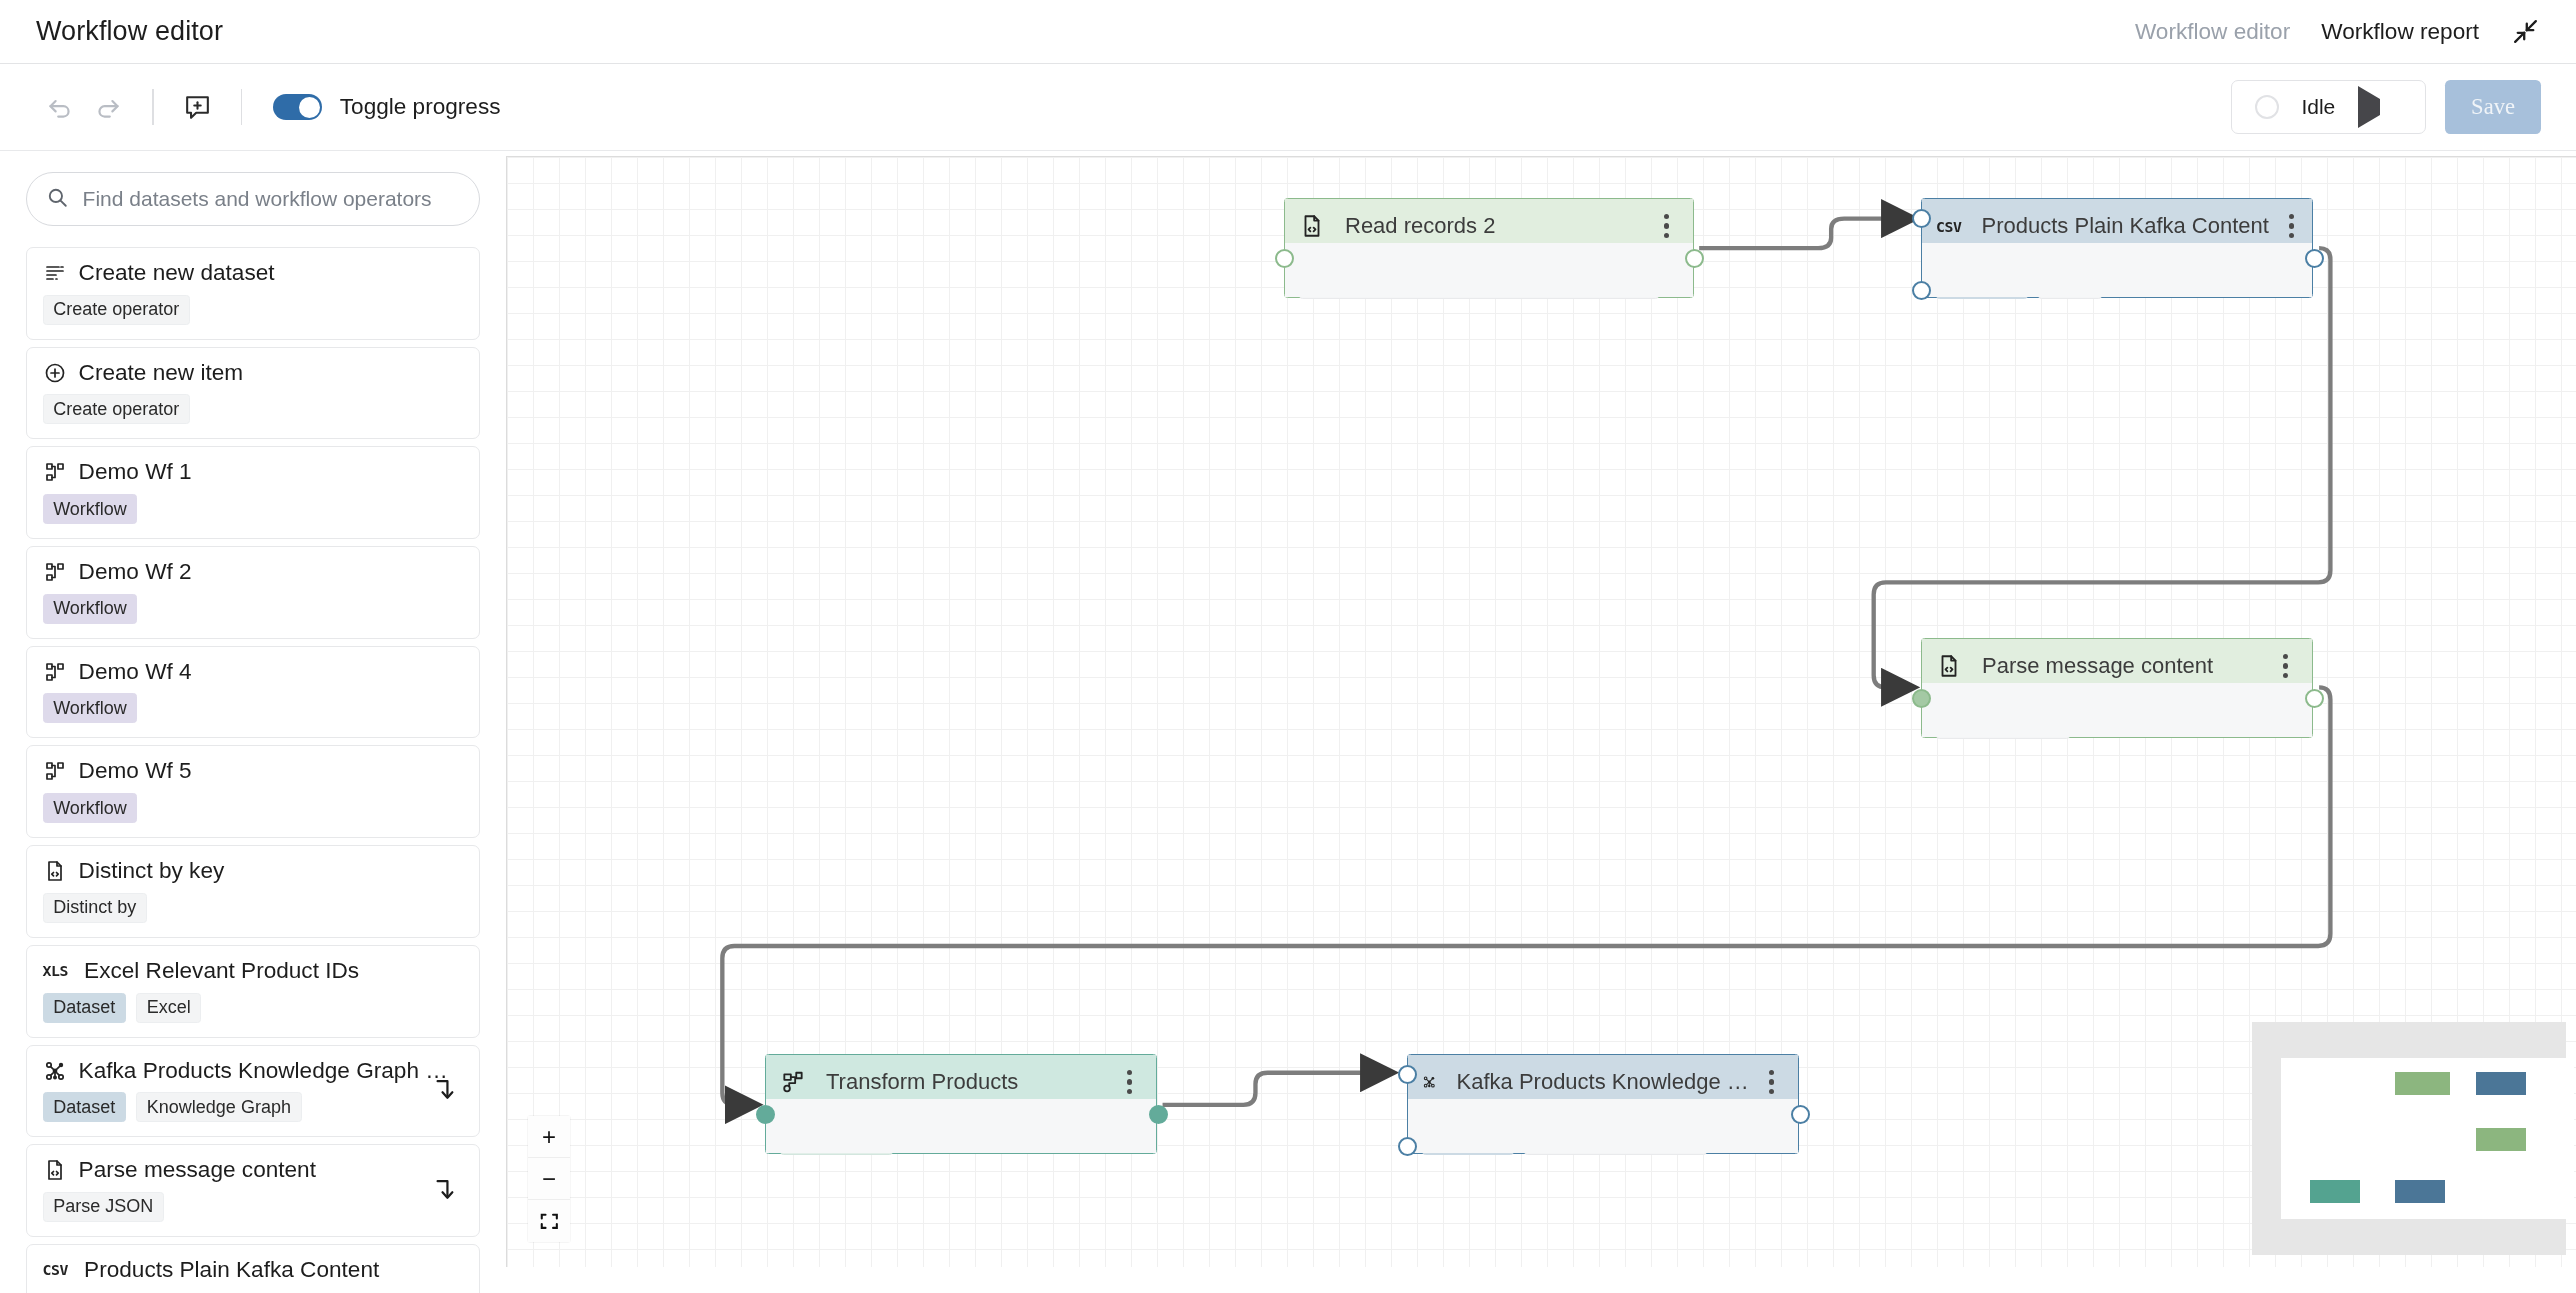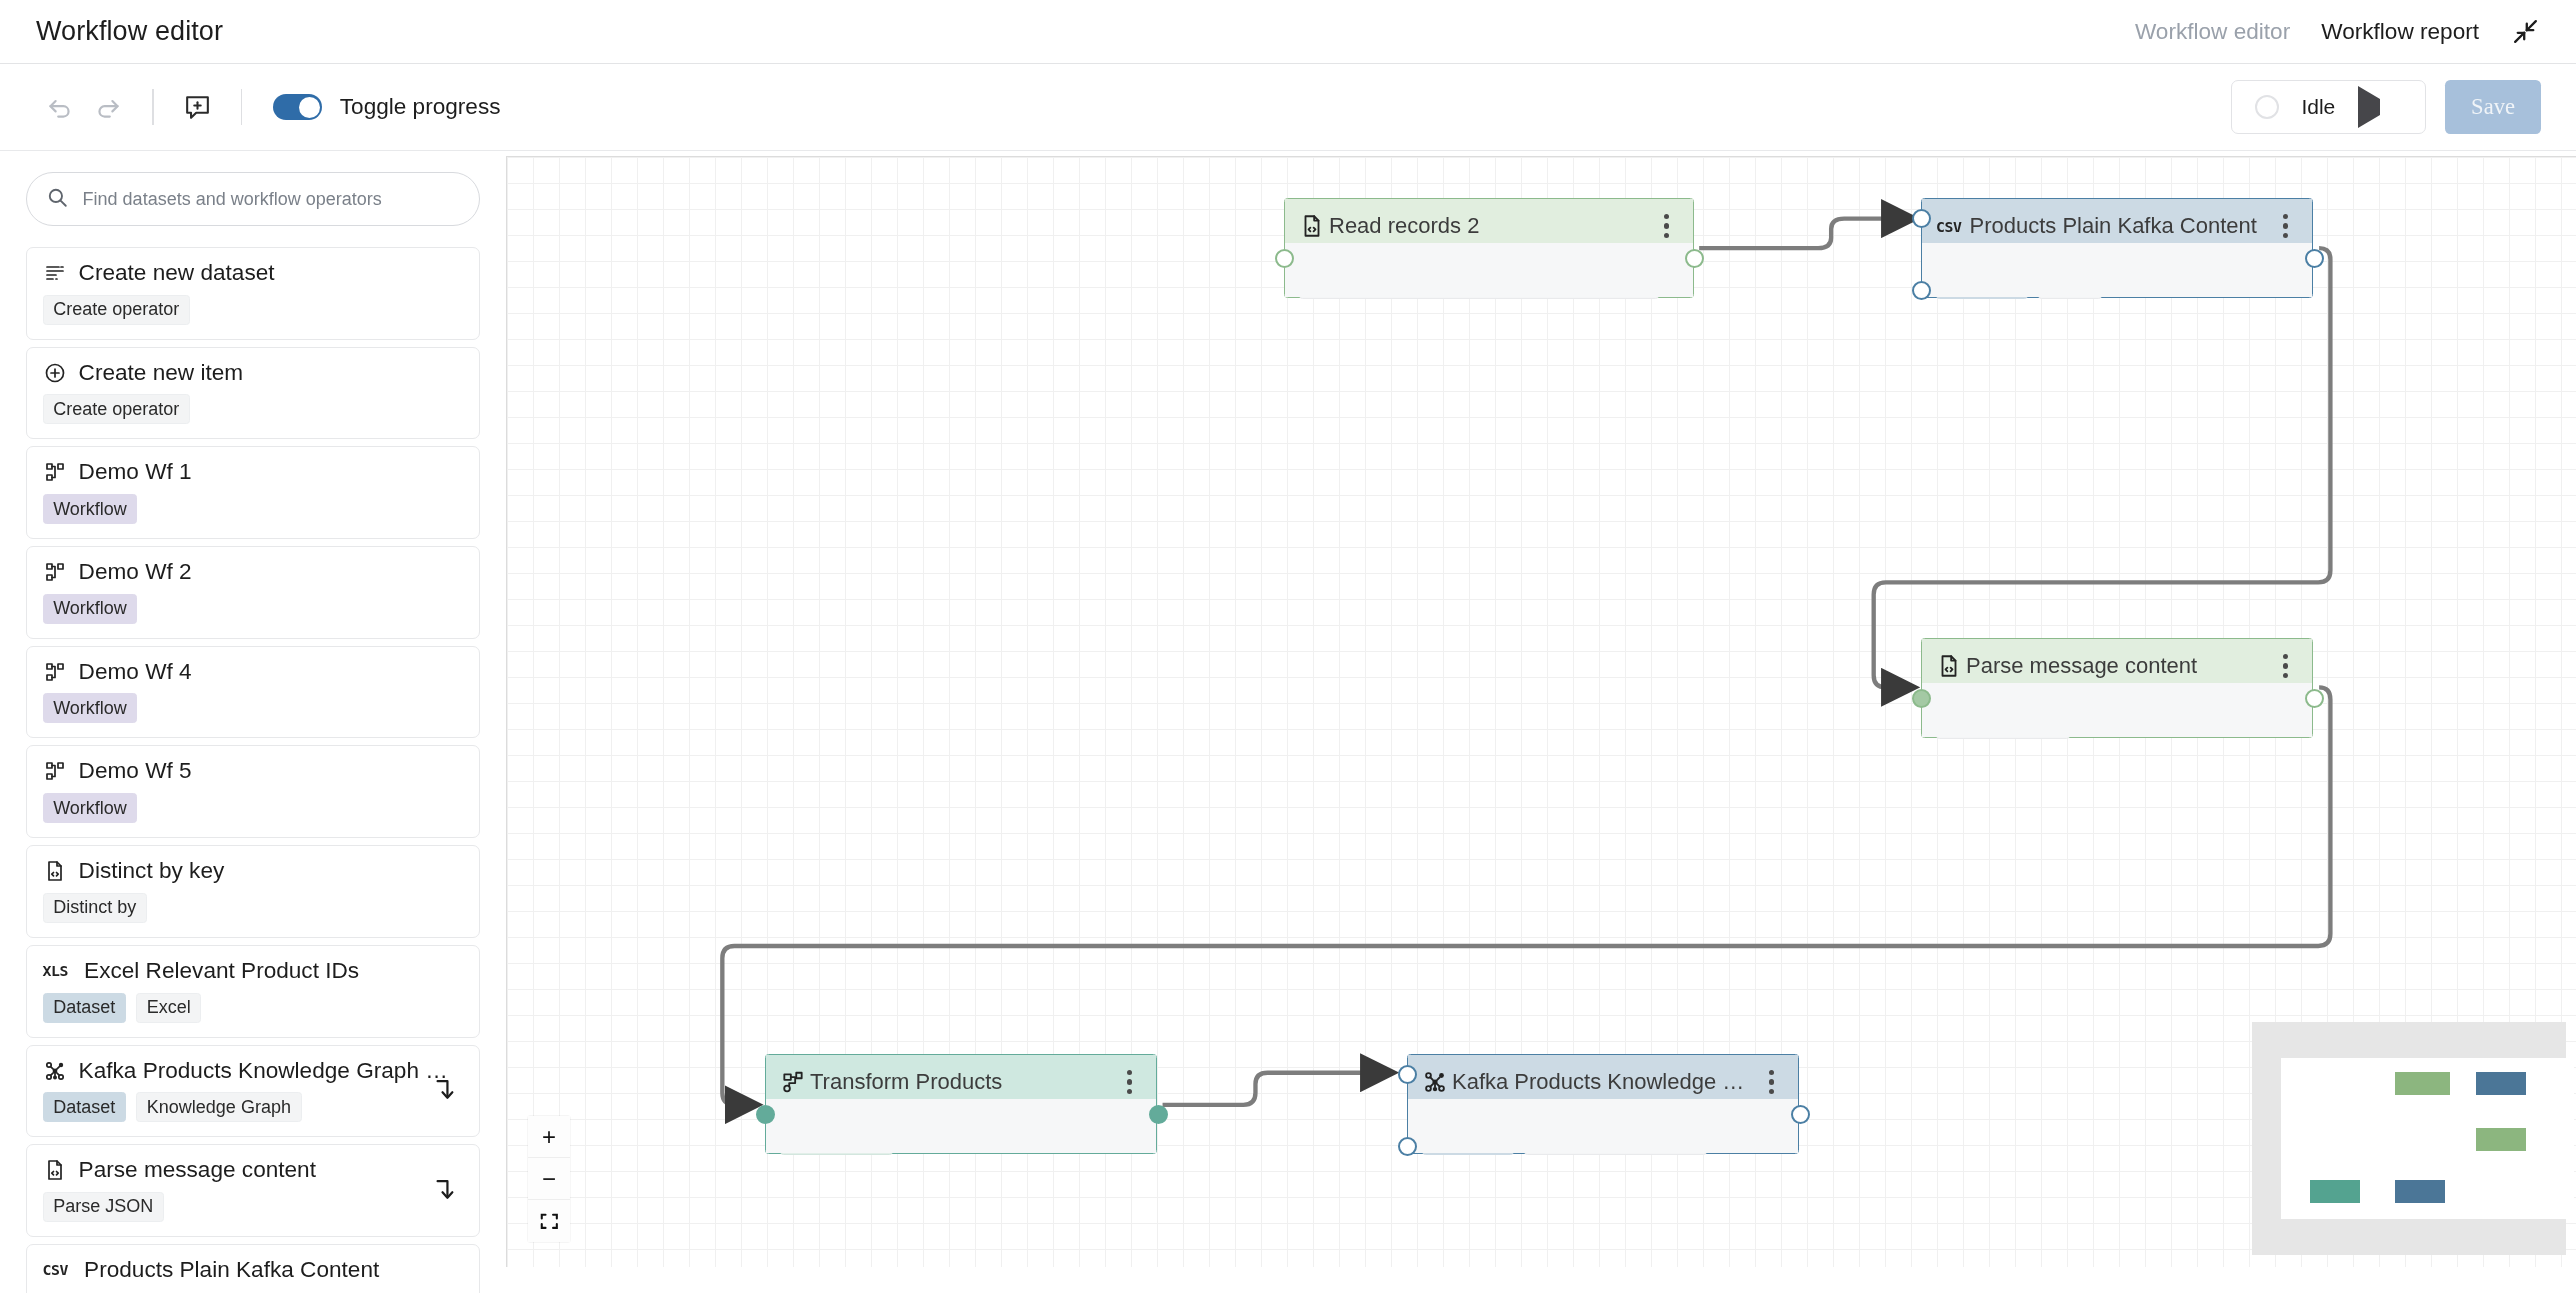"Find datasets and workflow operators" .search-input { font-size: 18px -> 21px }
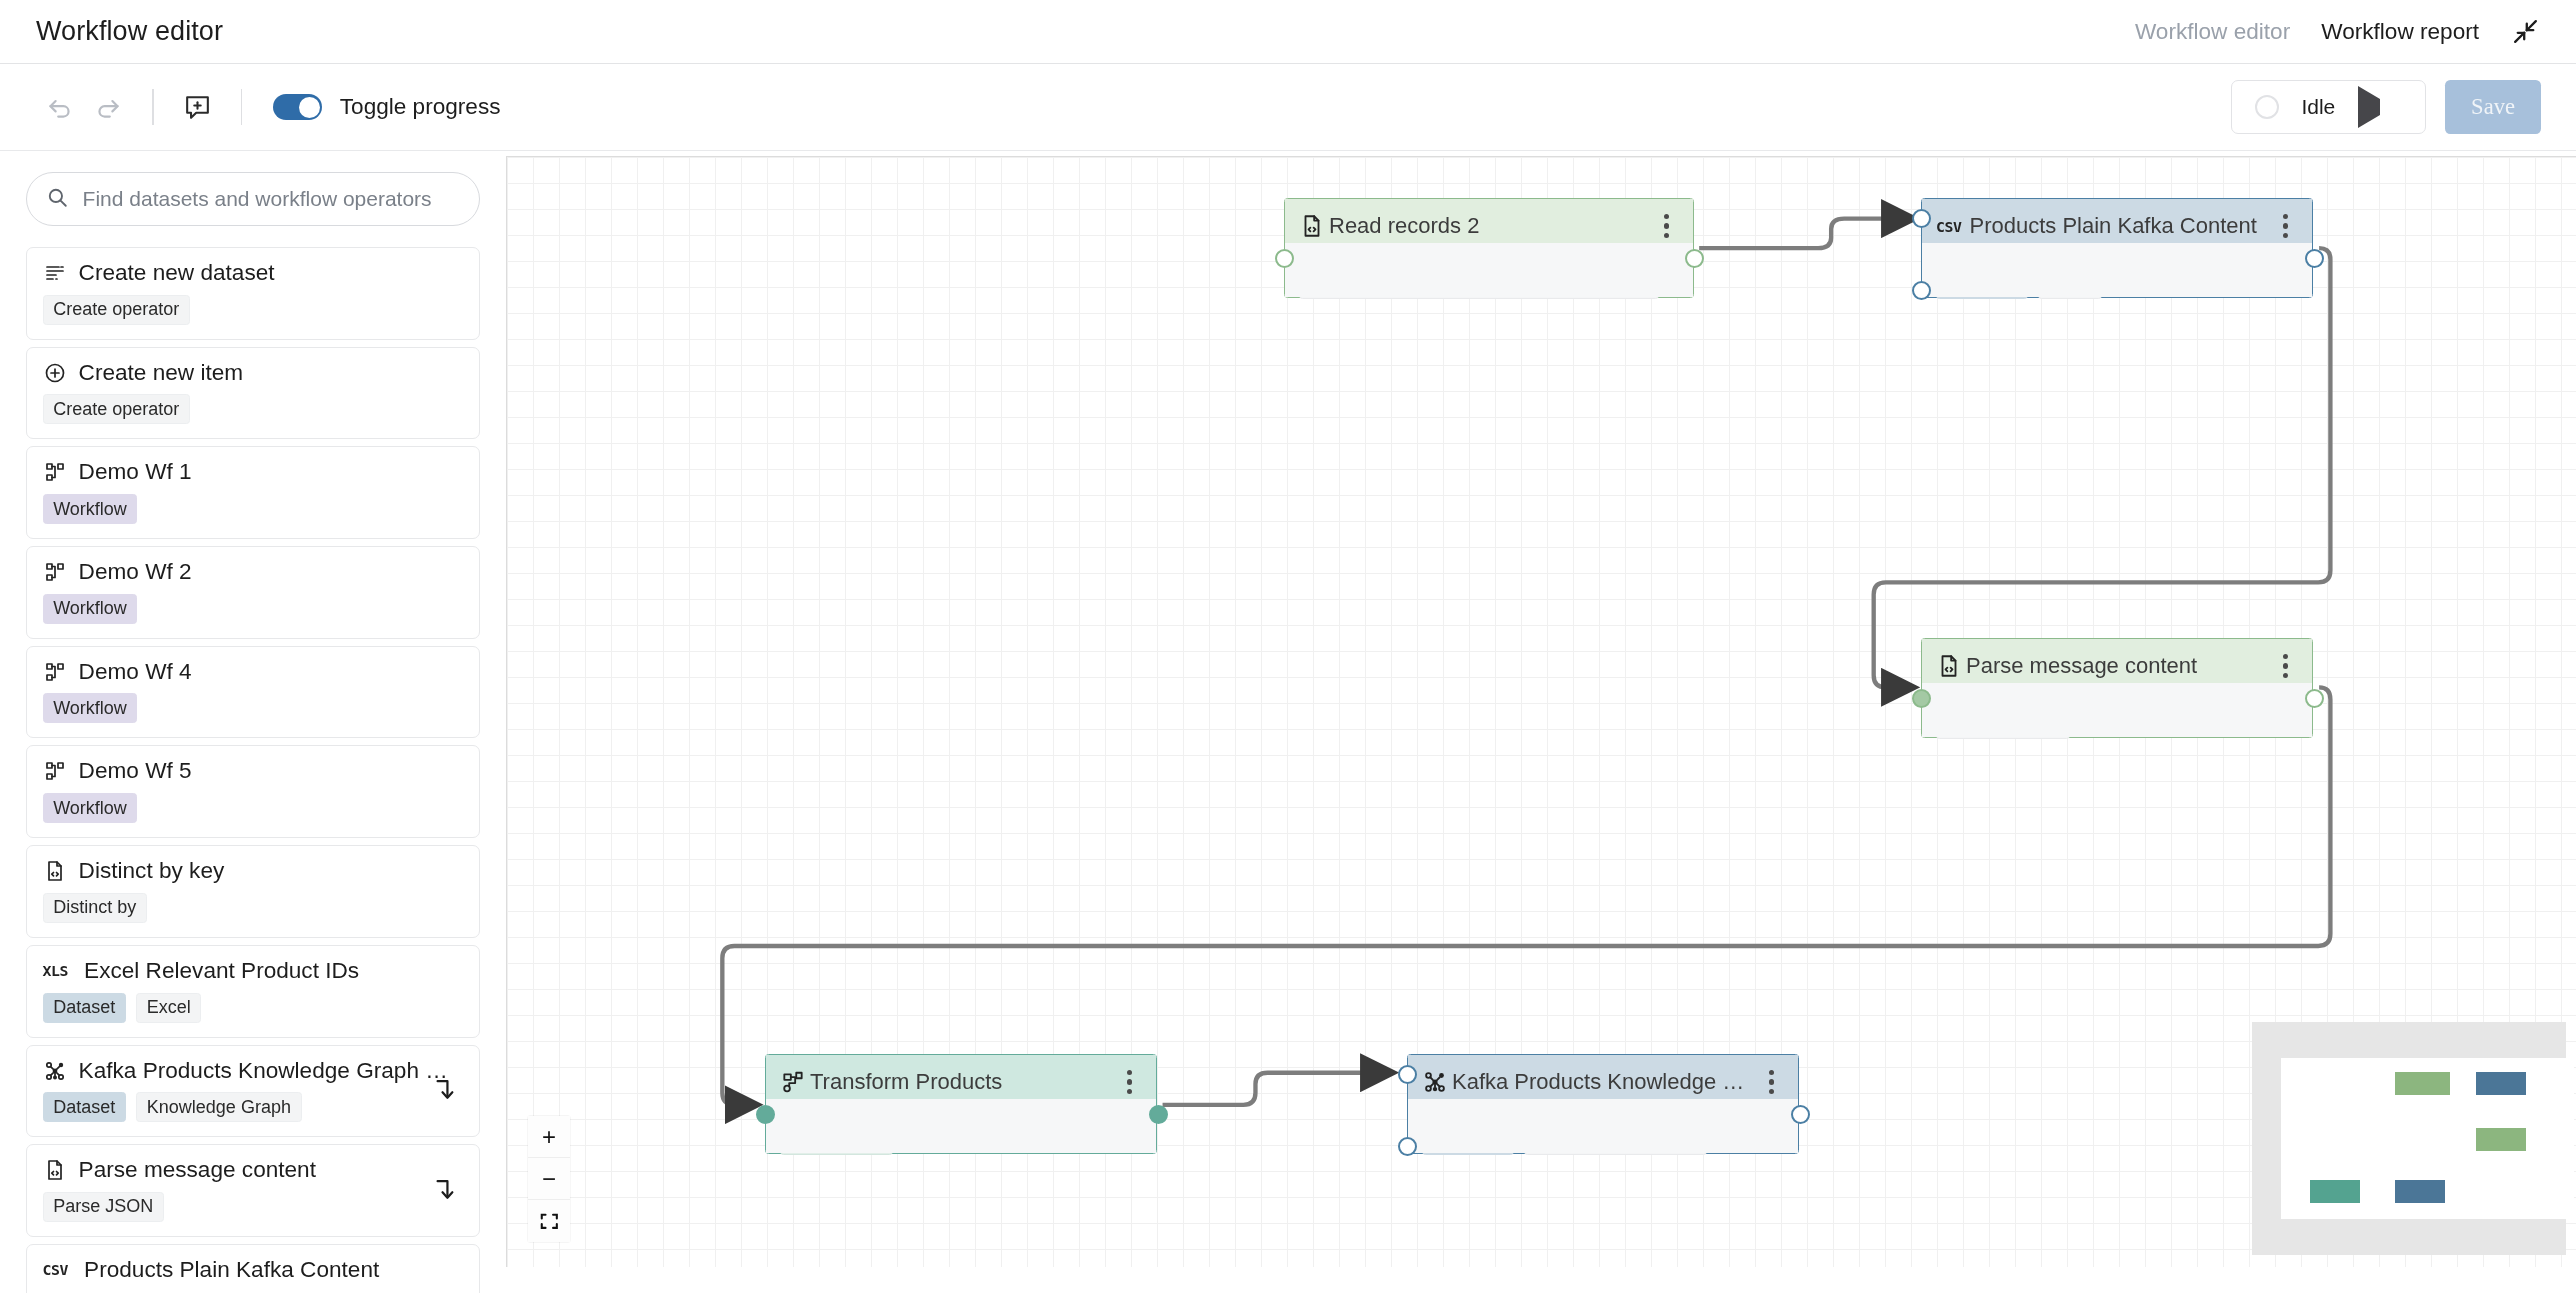"Read records 2" .node-head { gap: 4px -> 20px }
